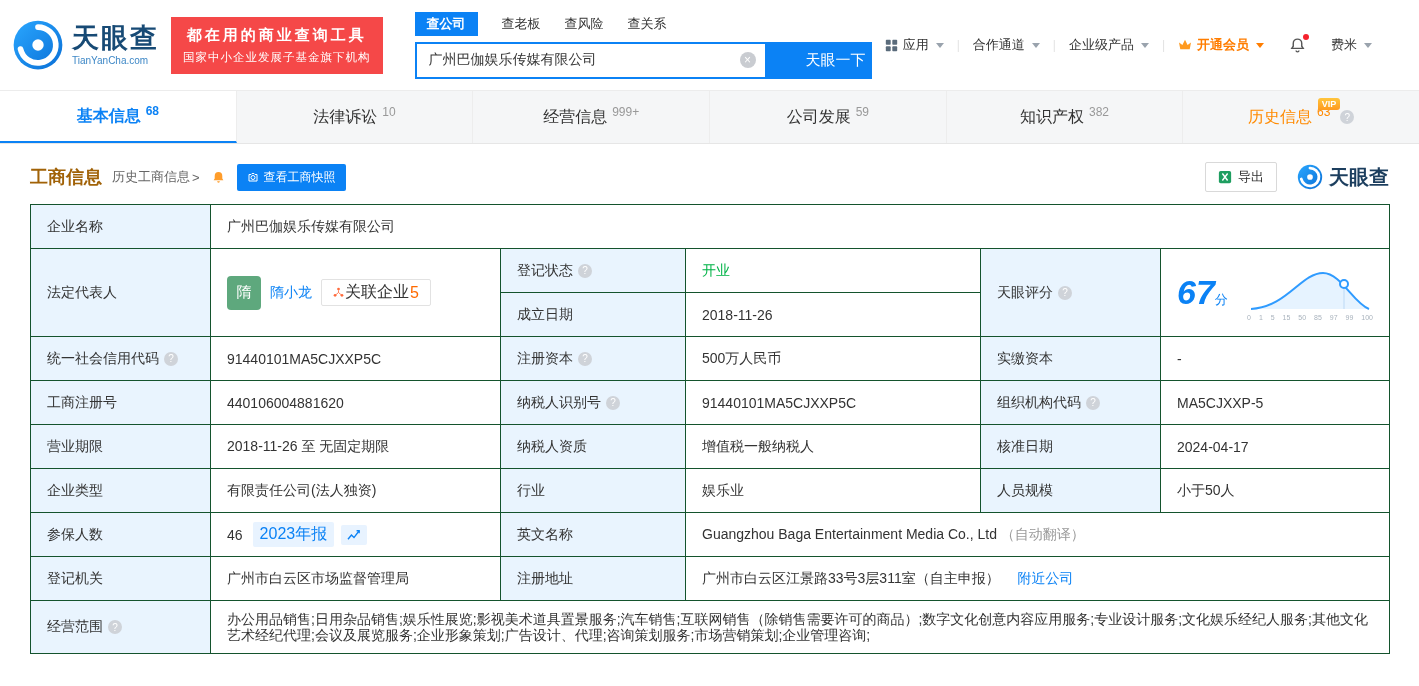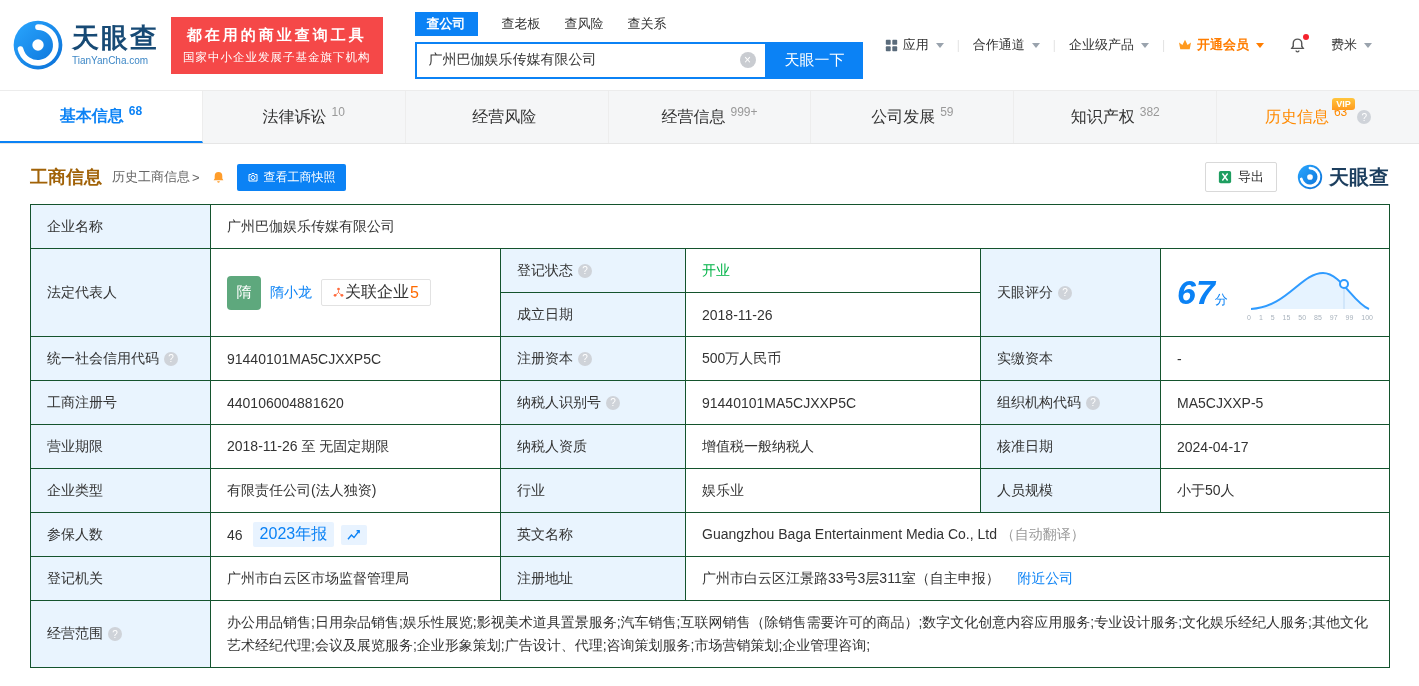"天眼一下" .search-btn { text-align: none -> right; width: 96px -> 105px }
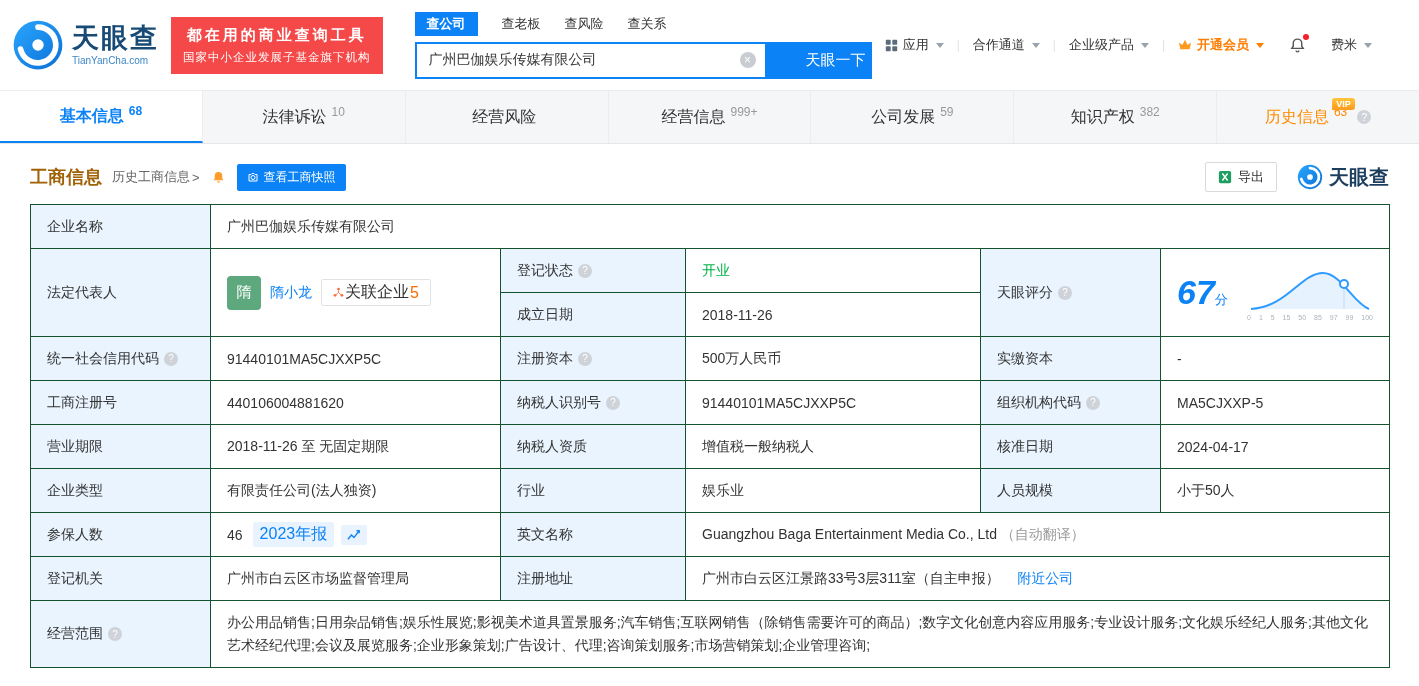"经营风险" div.ptab { html: <div> <span>经营风险</span> <span></span> </div> -> none }
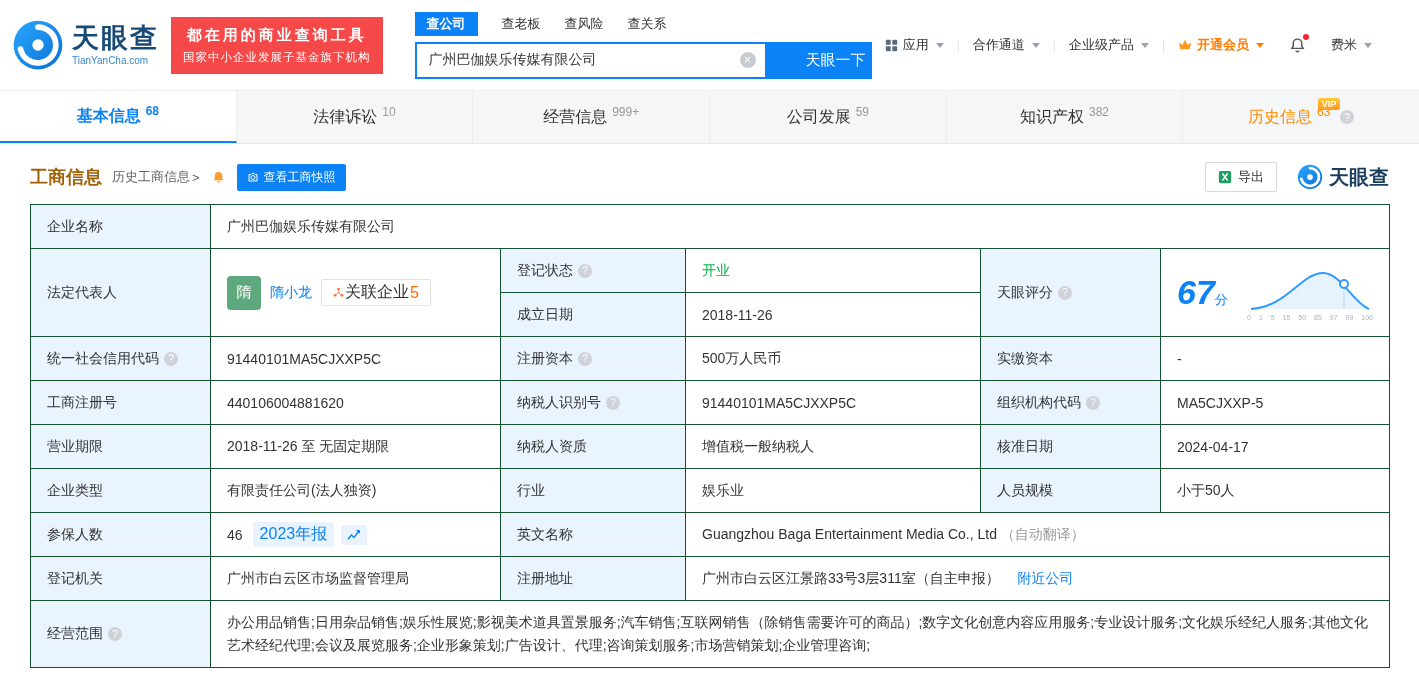"办公用品销售;日用杂品销售;娱乐性展览;影视美术道具置景服务;汽车销售;互联网销" td.scope-val { line-height: 23px -> 16px }
